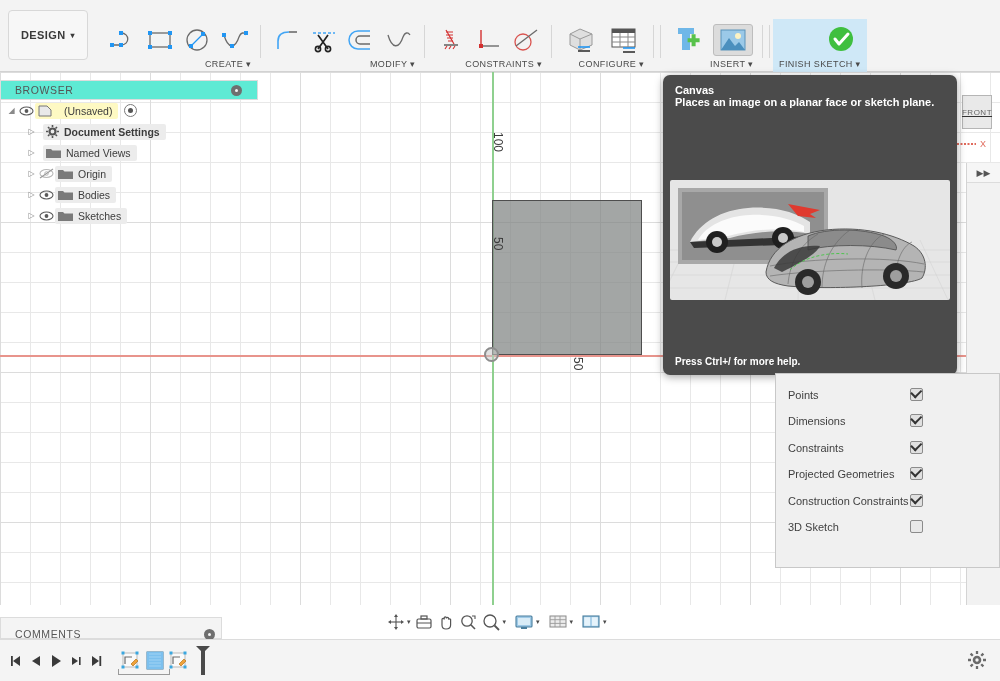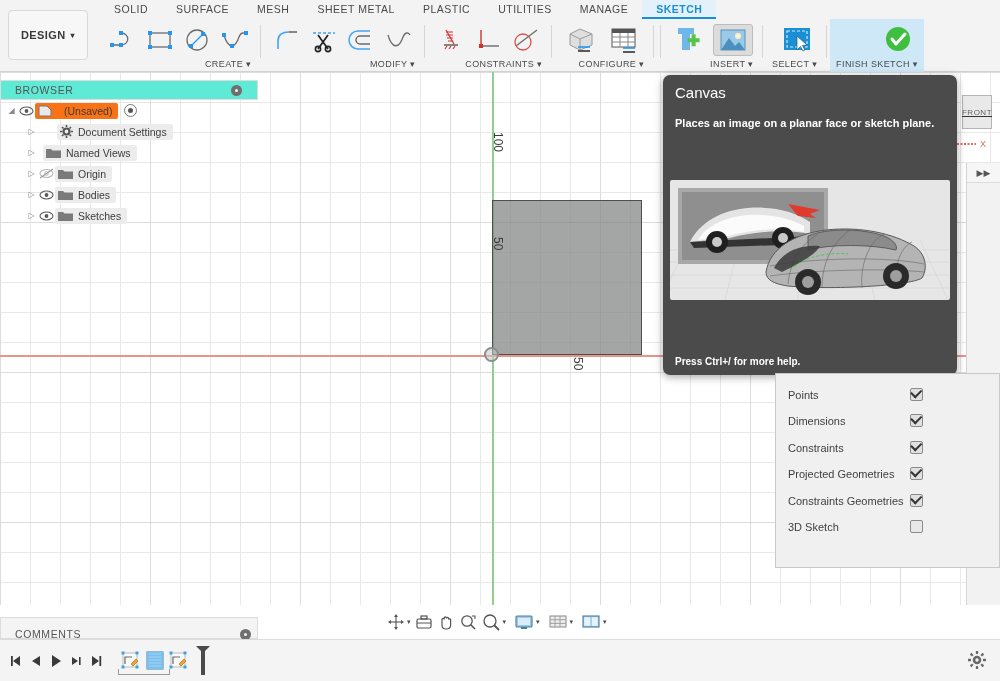"SOLID" div { html: <div> <div>SOLID</div> <div>SURFACE</div> <div>MESH</div> <div>SHEET METAL</div> <div>PLASTIC</div> <div>UTILITIES</div> <div>MANAGE</div> <div>SKETCH</div> </div> -> none }
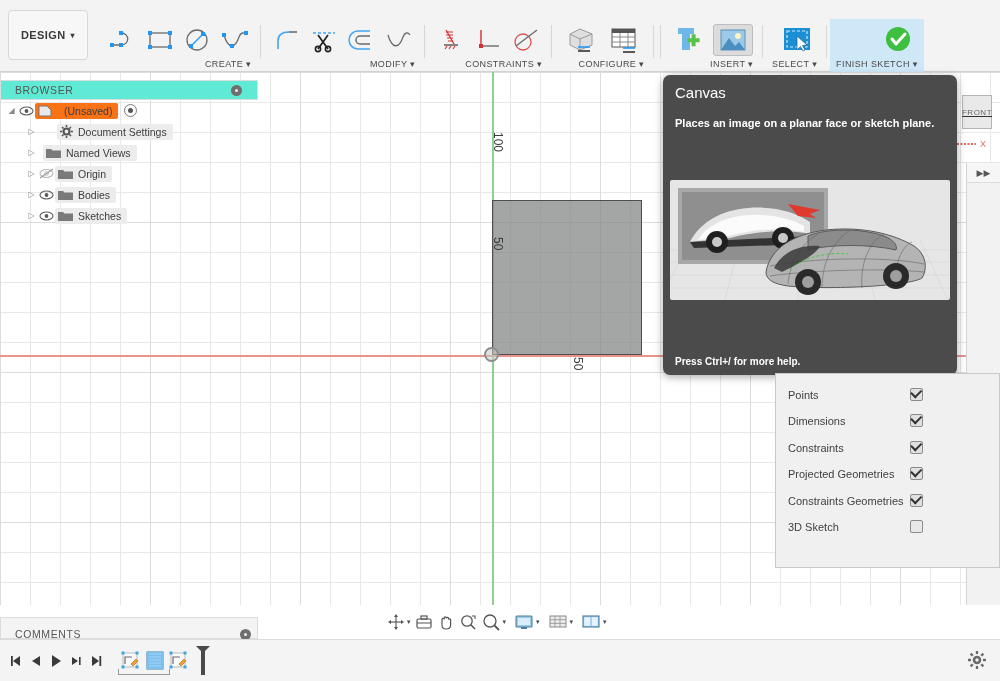"SELECT ▾" div.group { html: <div> <div> <div> <svg> <rect></rect> <rect></rect> <path></path> </svg> </div> </div> <div>SELECT ▾</div> </div> -> none }
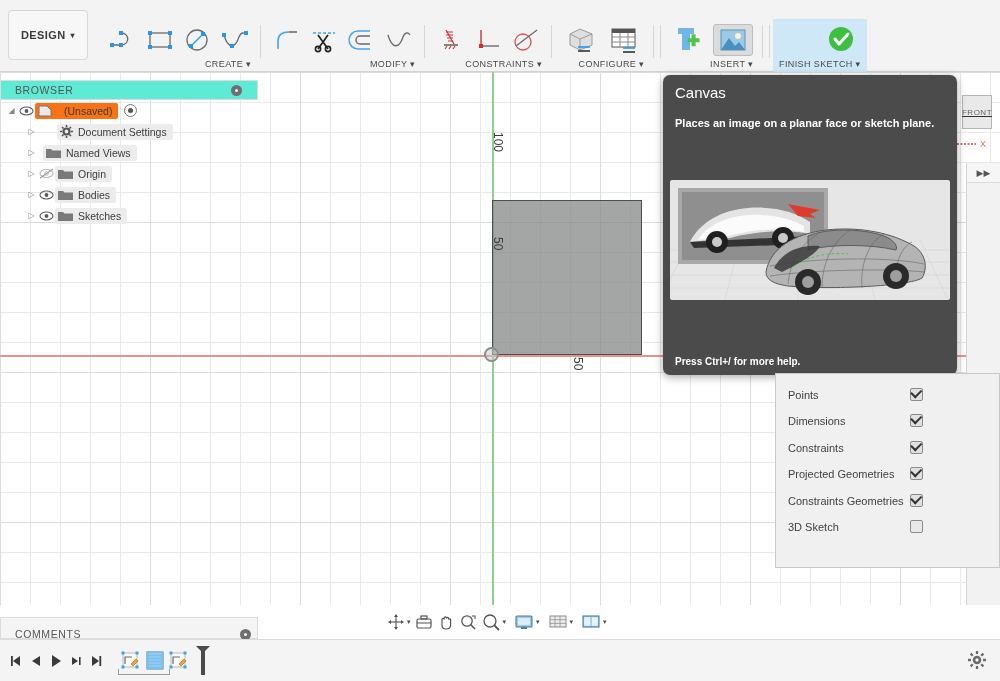"Canvas" #tooltip .tt-title { font-size: 15px -> 11px; font-weight: normal -> bold; margin-bottom: 16px -> 0 }
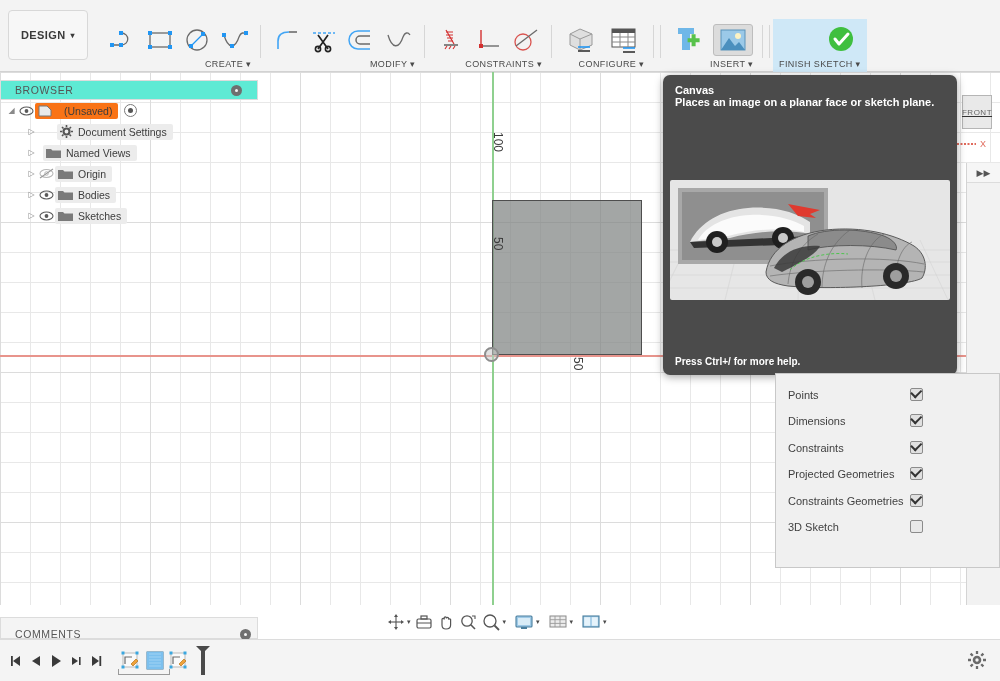"(Unsaved)" .node-chip.root { background: #f97316 -> #fef9c3 }
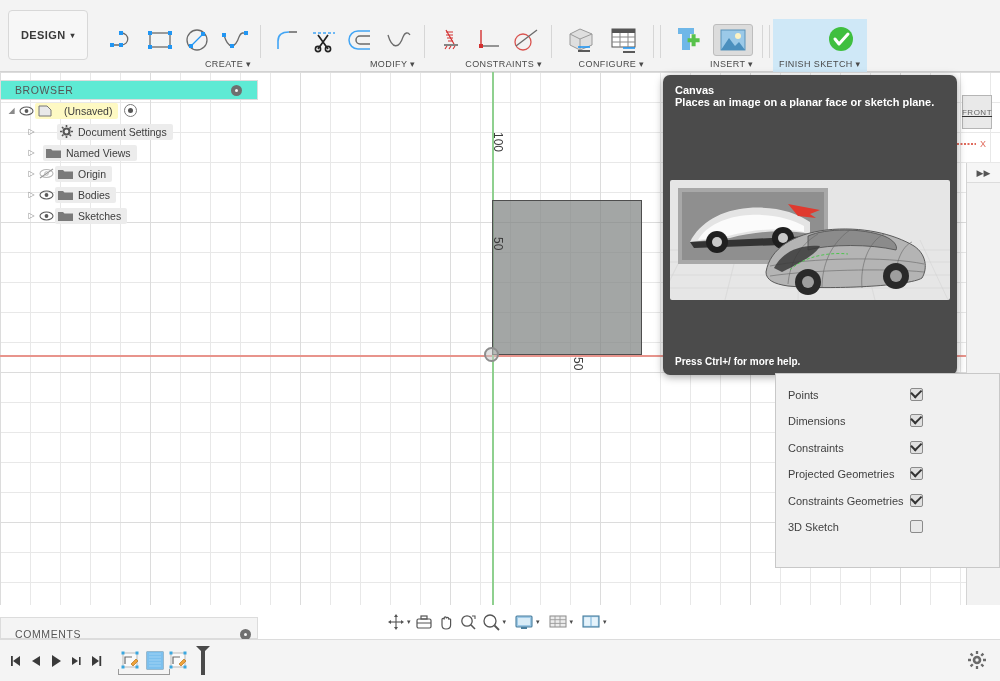"Document Settings" span.node-chip { font-weight: none -> bold; margin-left: 20px -> 6px }
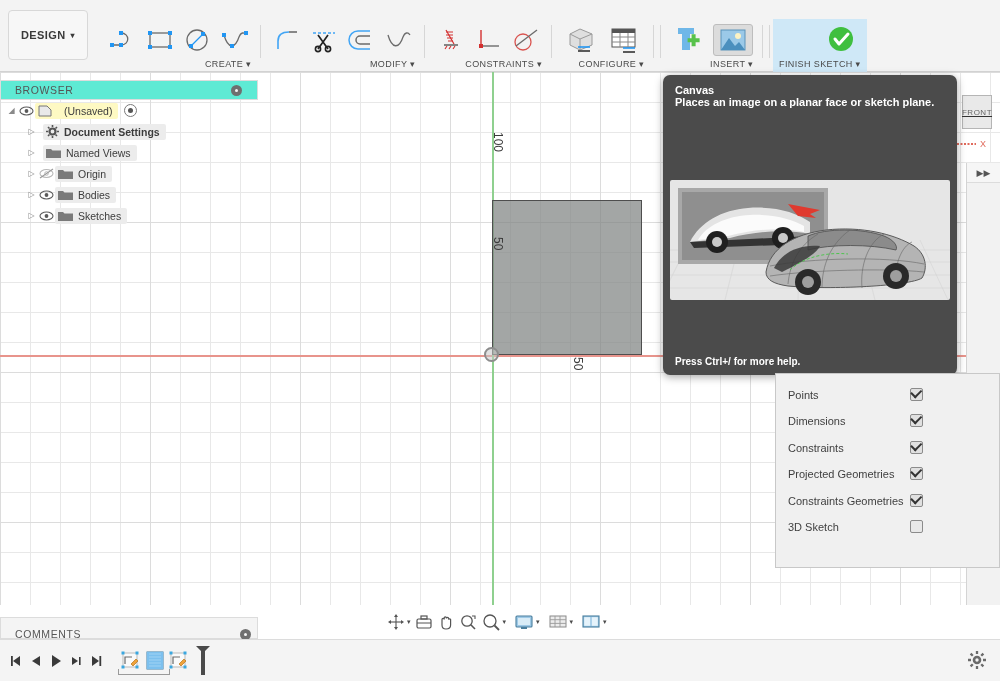"Constraints Geometries" span.plabel { text: Constraints Geometries -> Construction Constraints }
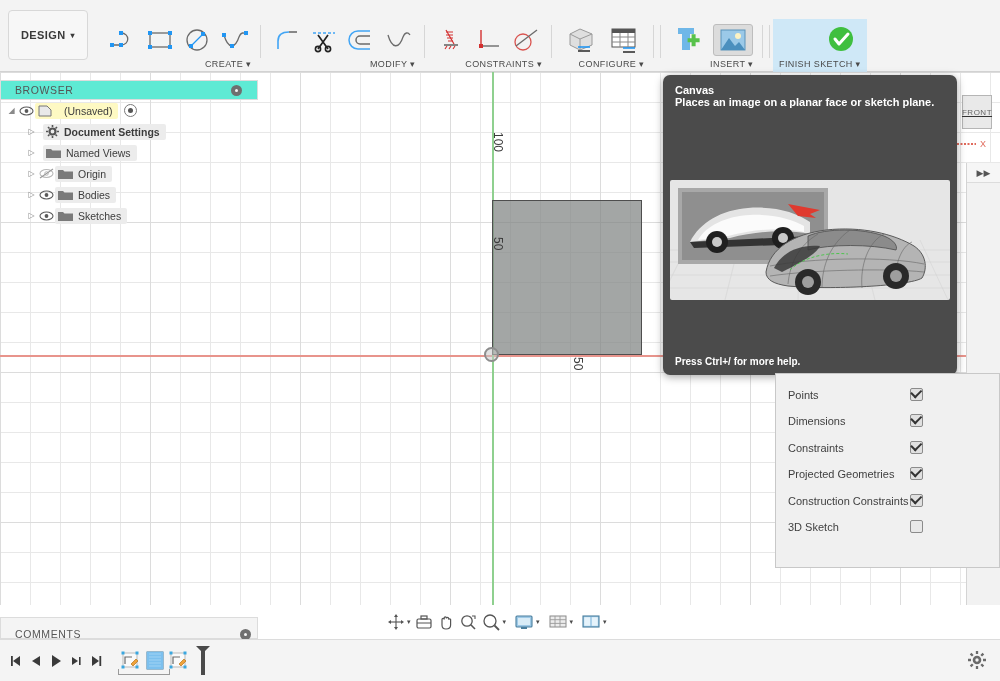"COMMENTS" #comments { width: 258px -> 222px }
